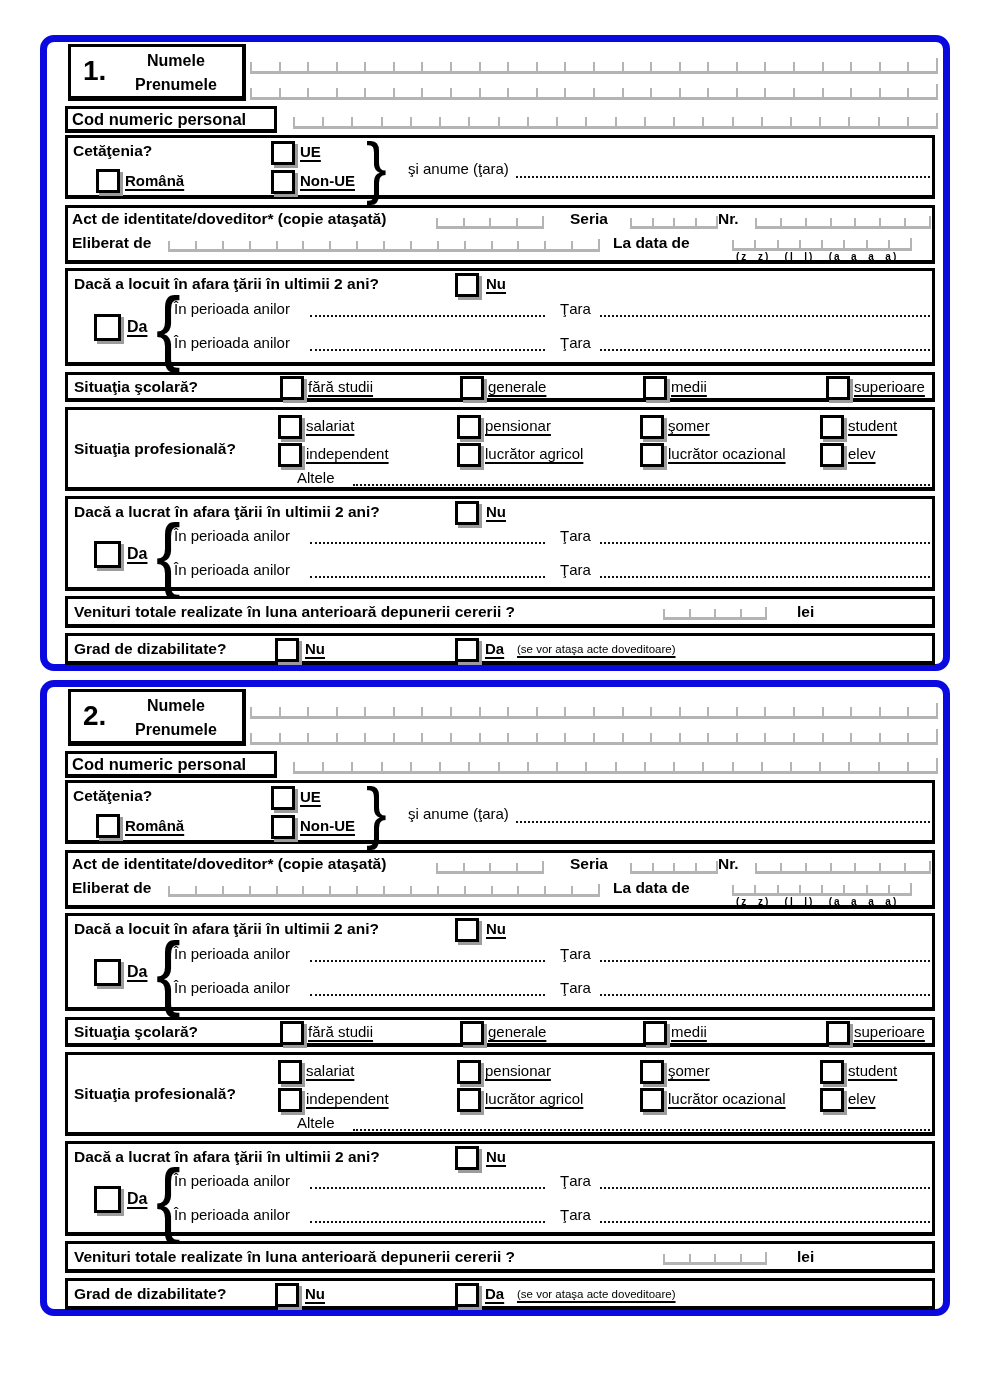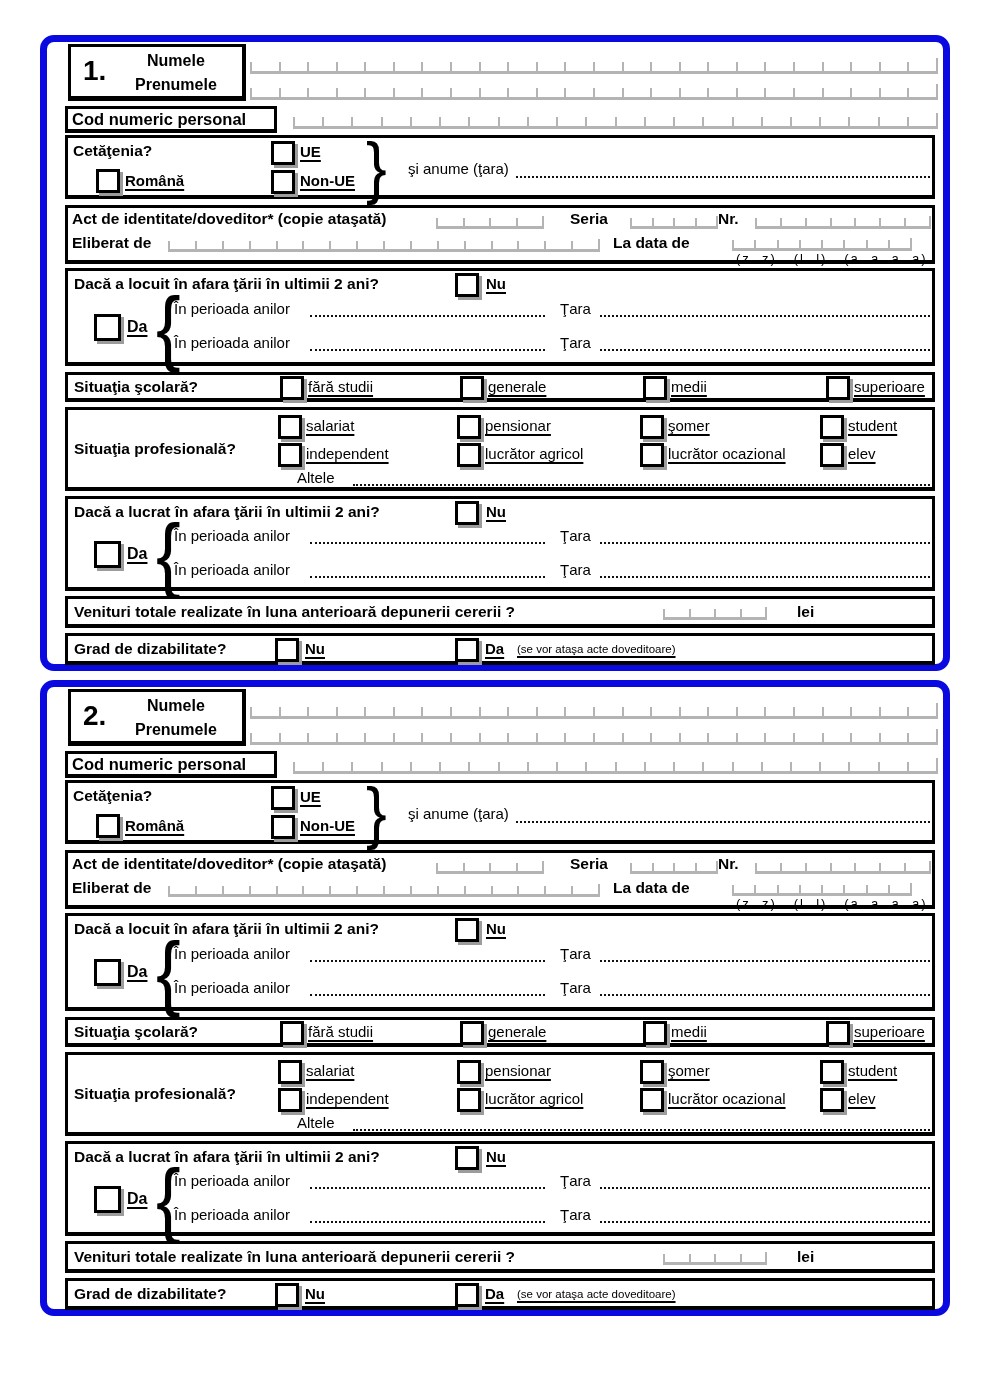"(z z) (l l) (a" .hint { font-size: 13px -> 10px; font-weight: normal -> bold }
